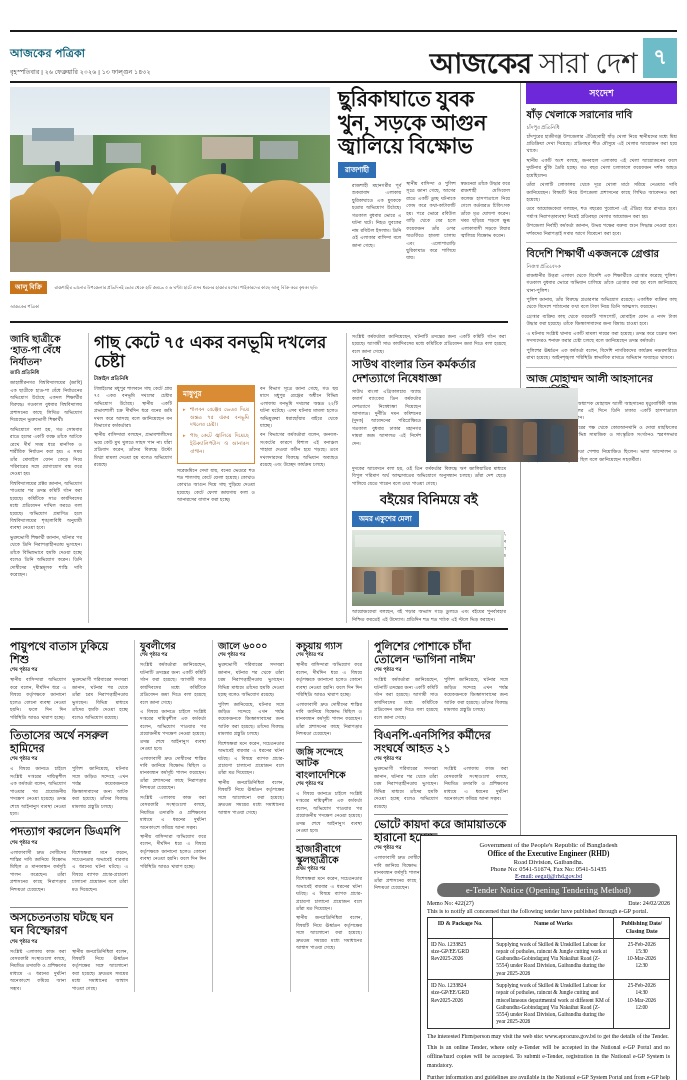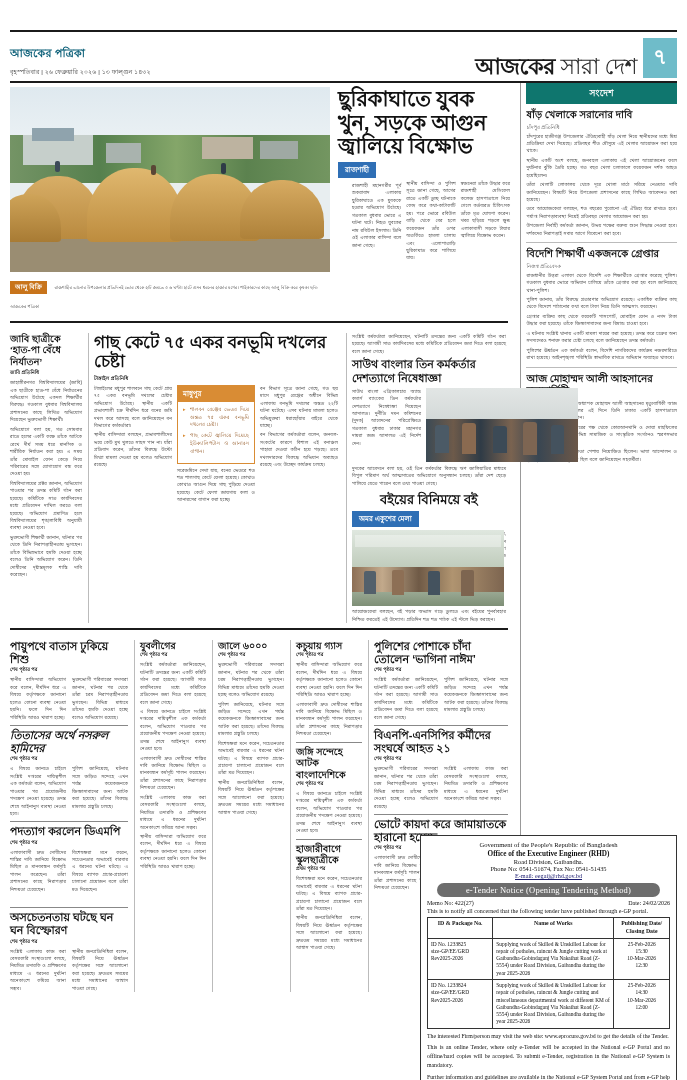"আজকের সারা দেশ" .mast-title { font-size: 22px -> 28px }
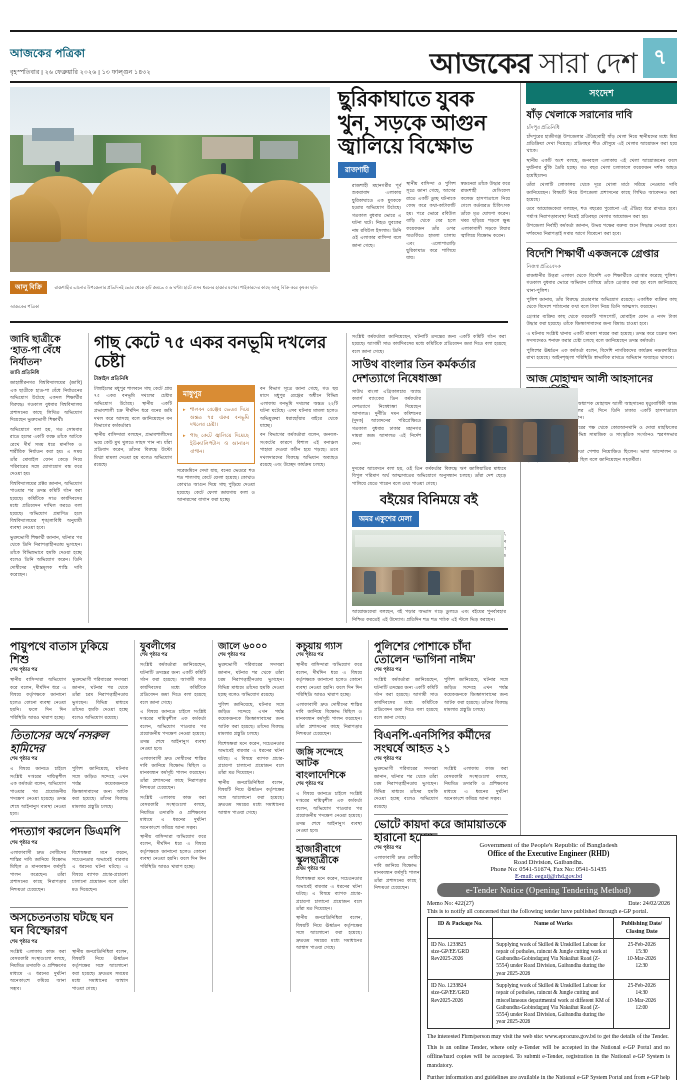"সংদেশ" .side-head { background: #0f766e -> #6d28d9 }
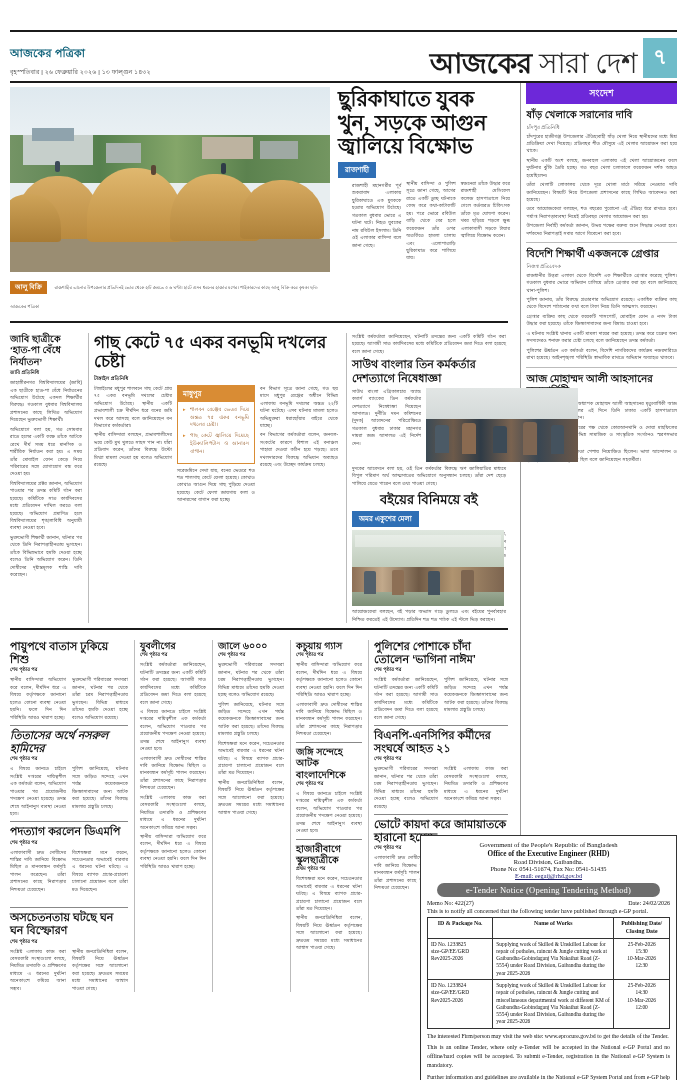"তিতাসের অর্থে নসরুল হামিদের" h4.hl { font-style: italic -> none }
